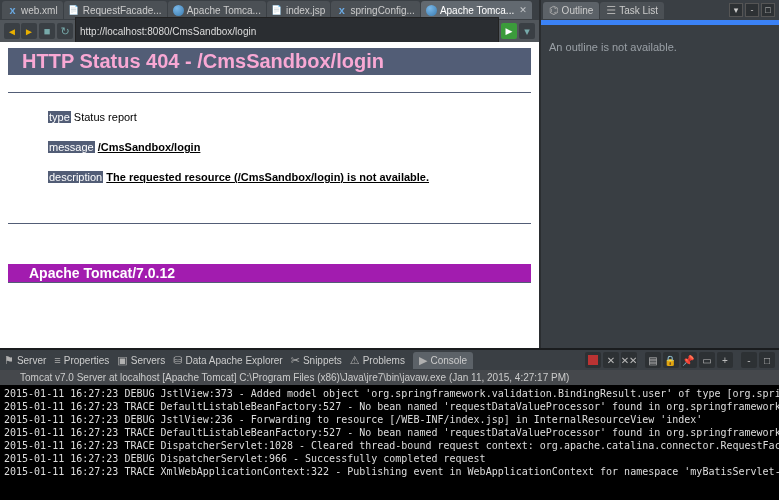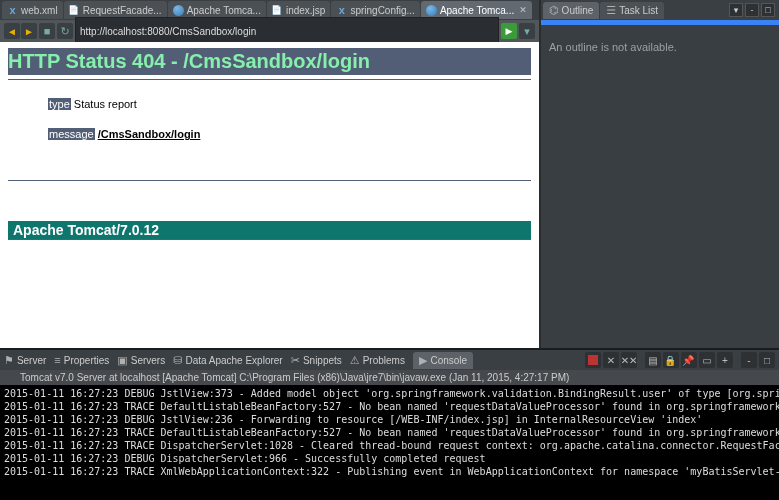"HTTP Status 404 - /CmsSandbox/login" .err-h1 { color: #86efac -> #f9a8d4; margin-bottom: 4px -> 17px; padding: 2px 0 -> 2px 14px }
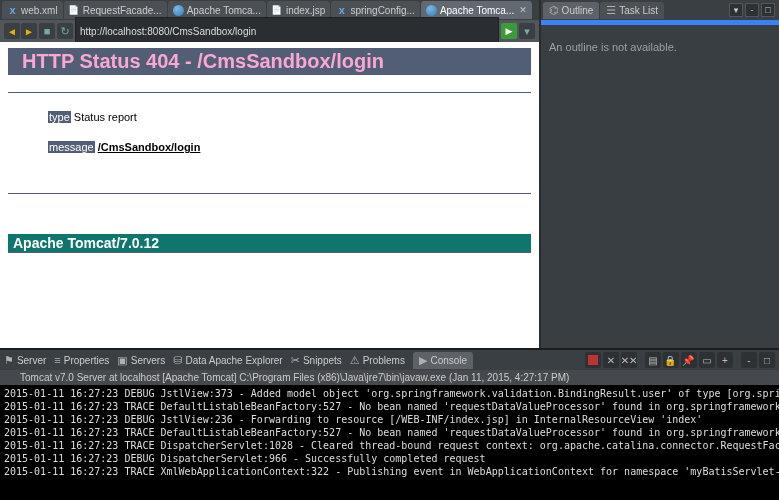"description The requested resource" p.err-line { html: none -> <p> <span>description</span> <span>The requested resource (/CmsSandbox/login) is not available.</span> </p> }
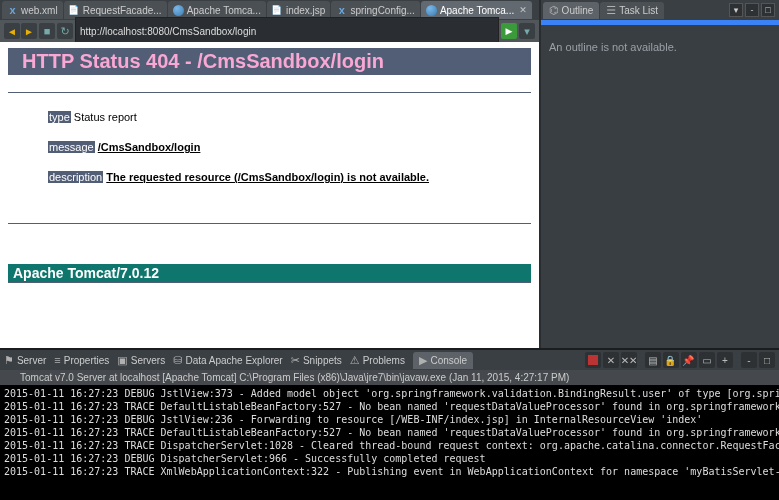"Apache Tomcat/7.0.12" .err-footer { background: #0f766e -> #a21caf; padding: 1px 5px -> 1px 21px }
